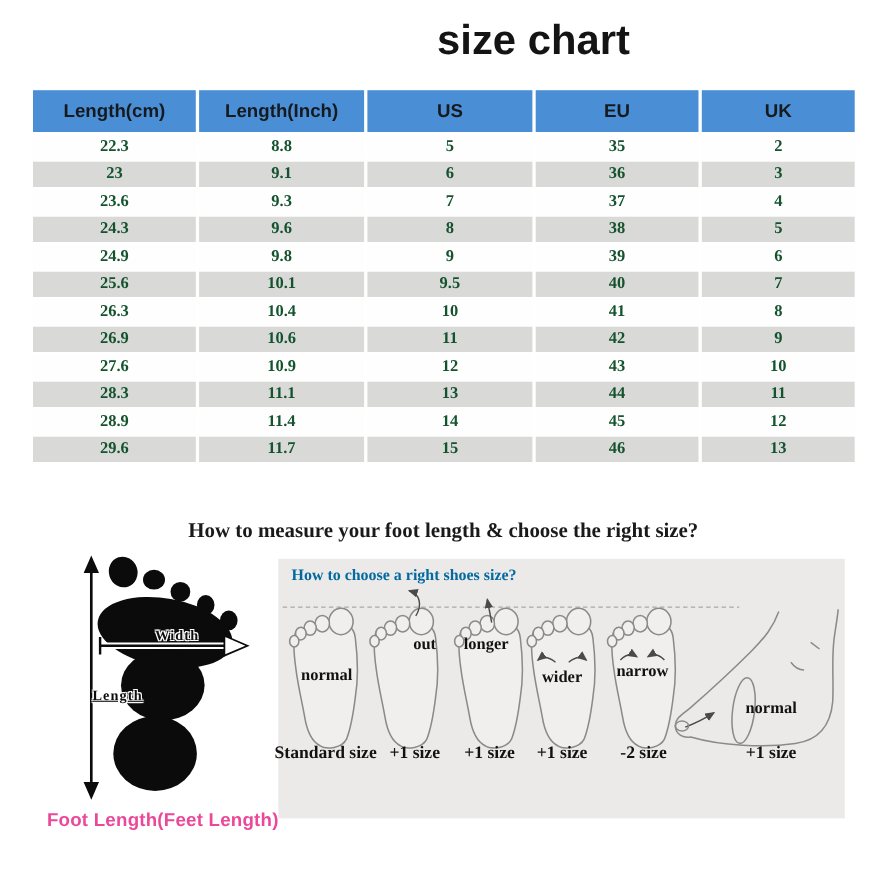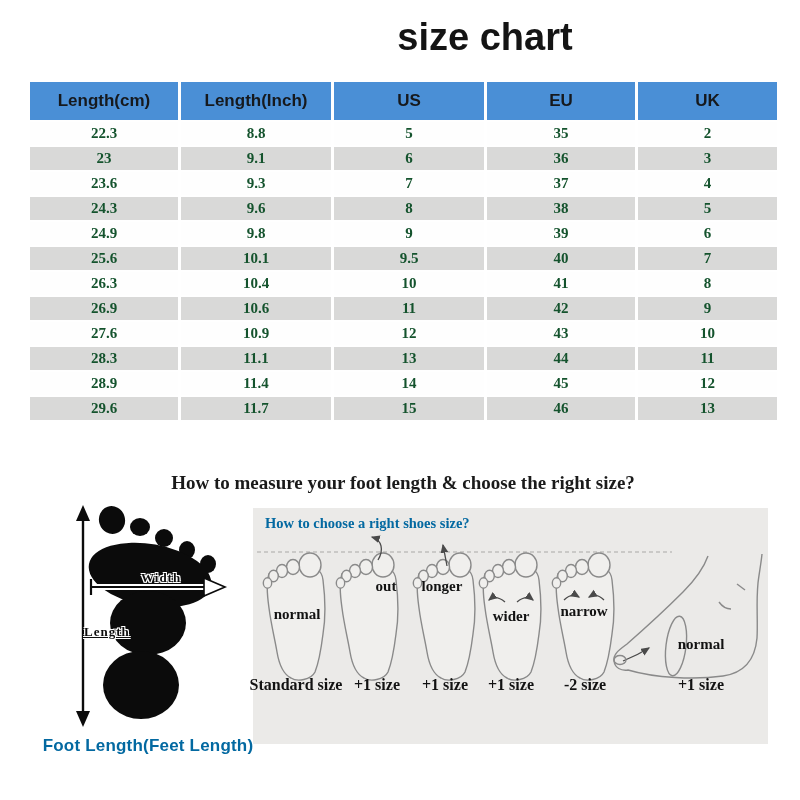"Foot Length(Feet Length)" .foot-caption { color: #0369a1 -> #ec4899 }
